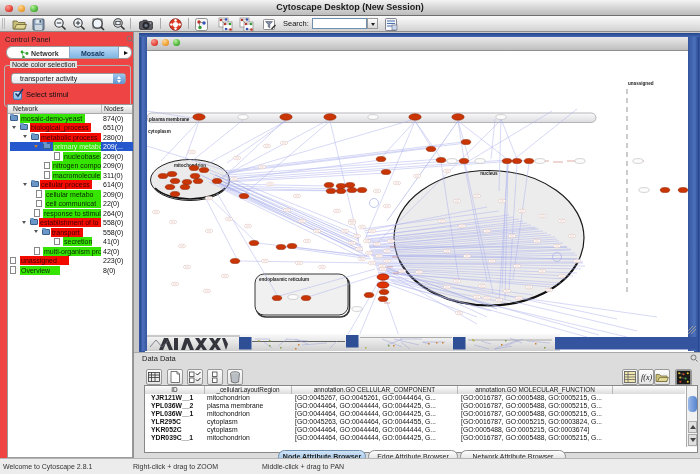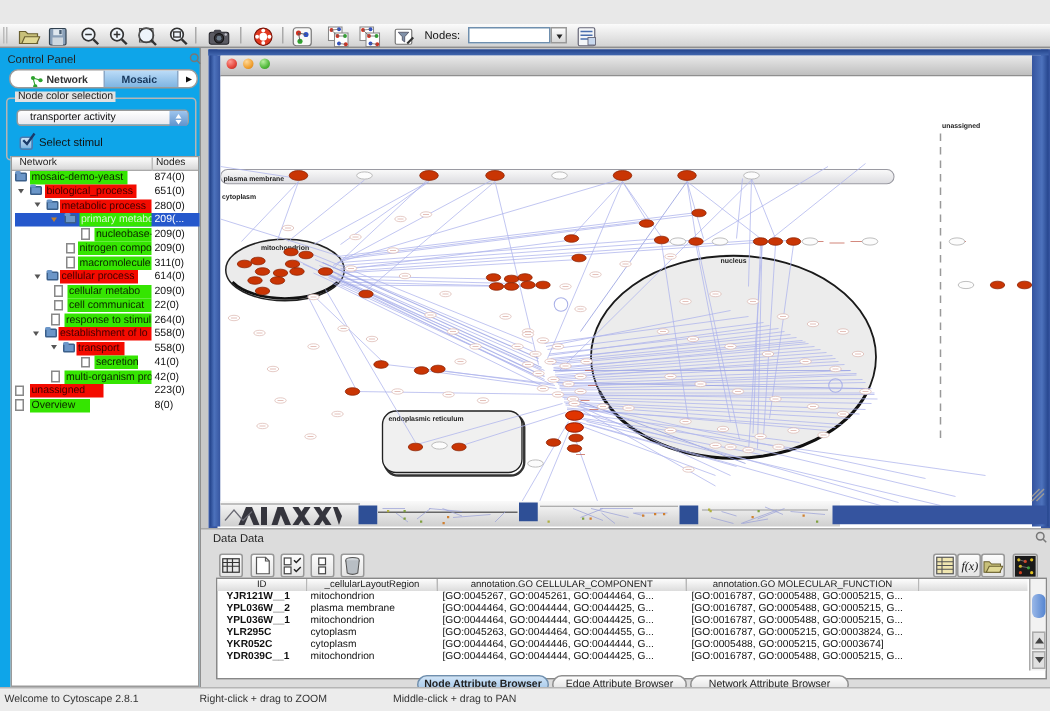"Cytoscape Desktop (New Session)" div.abs { html: none -> <div> <div></div> <div></div> <div></div> <div>Cytoscape Desktop (New Session)</div> </div> }
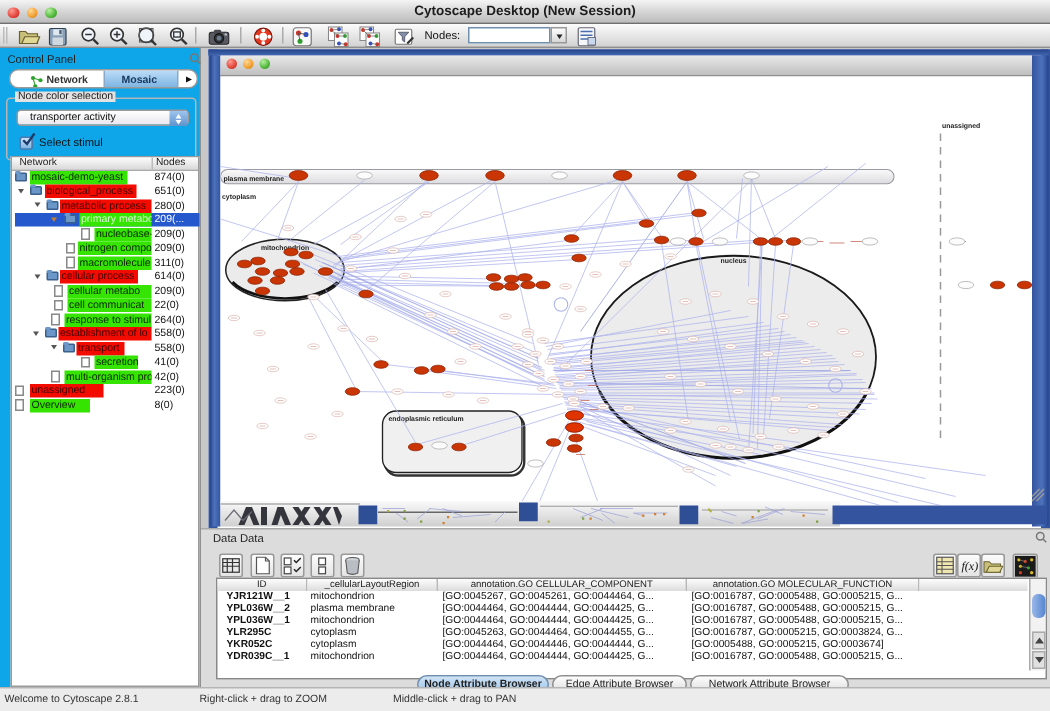"Nodes:" div { text: Nodes -> Search }
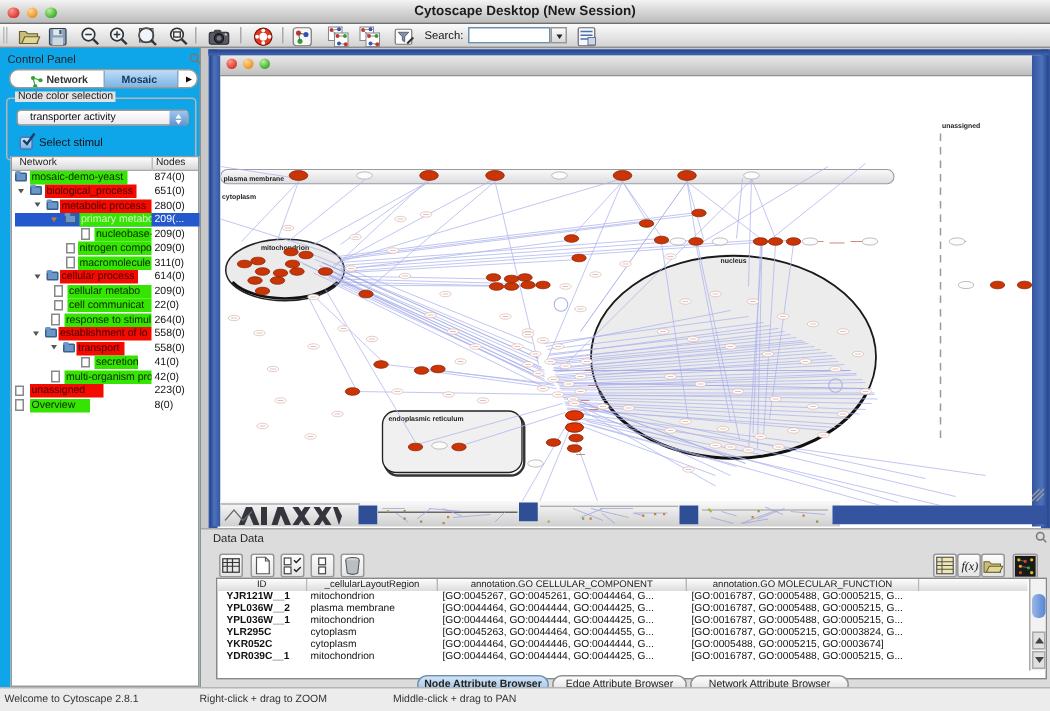"Control Panel" #cp { background: #0ea5e9 -> #ef4444 }
